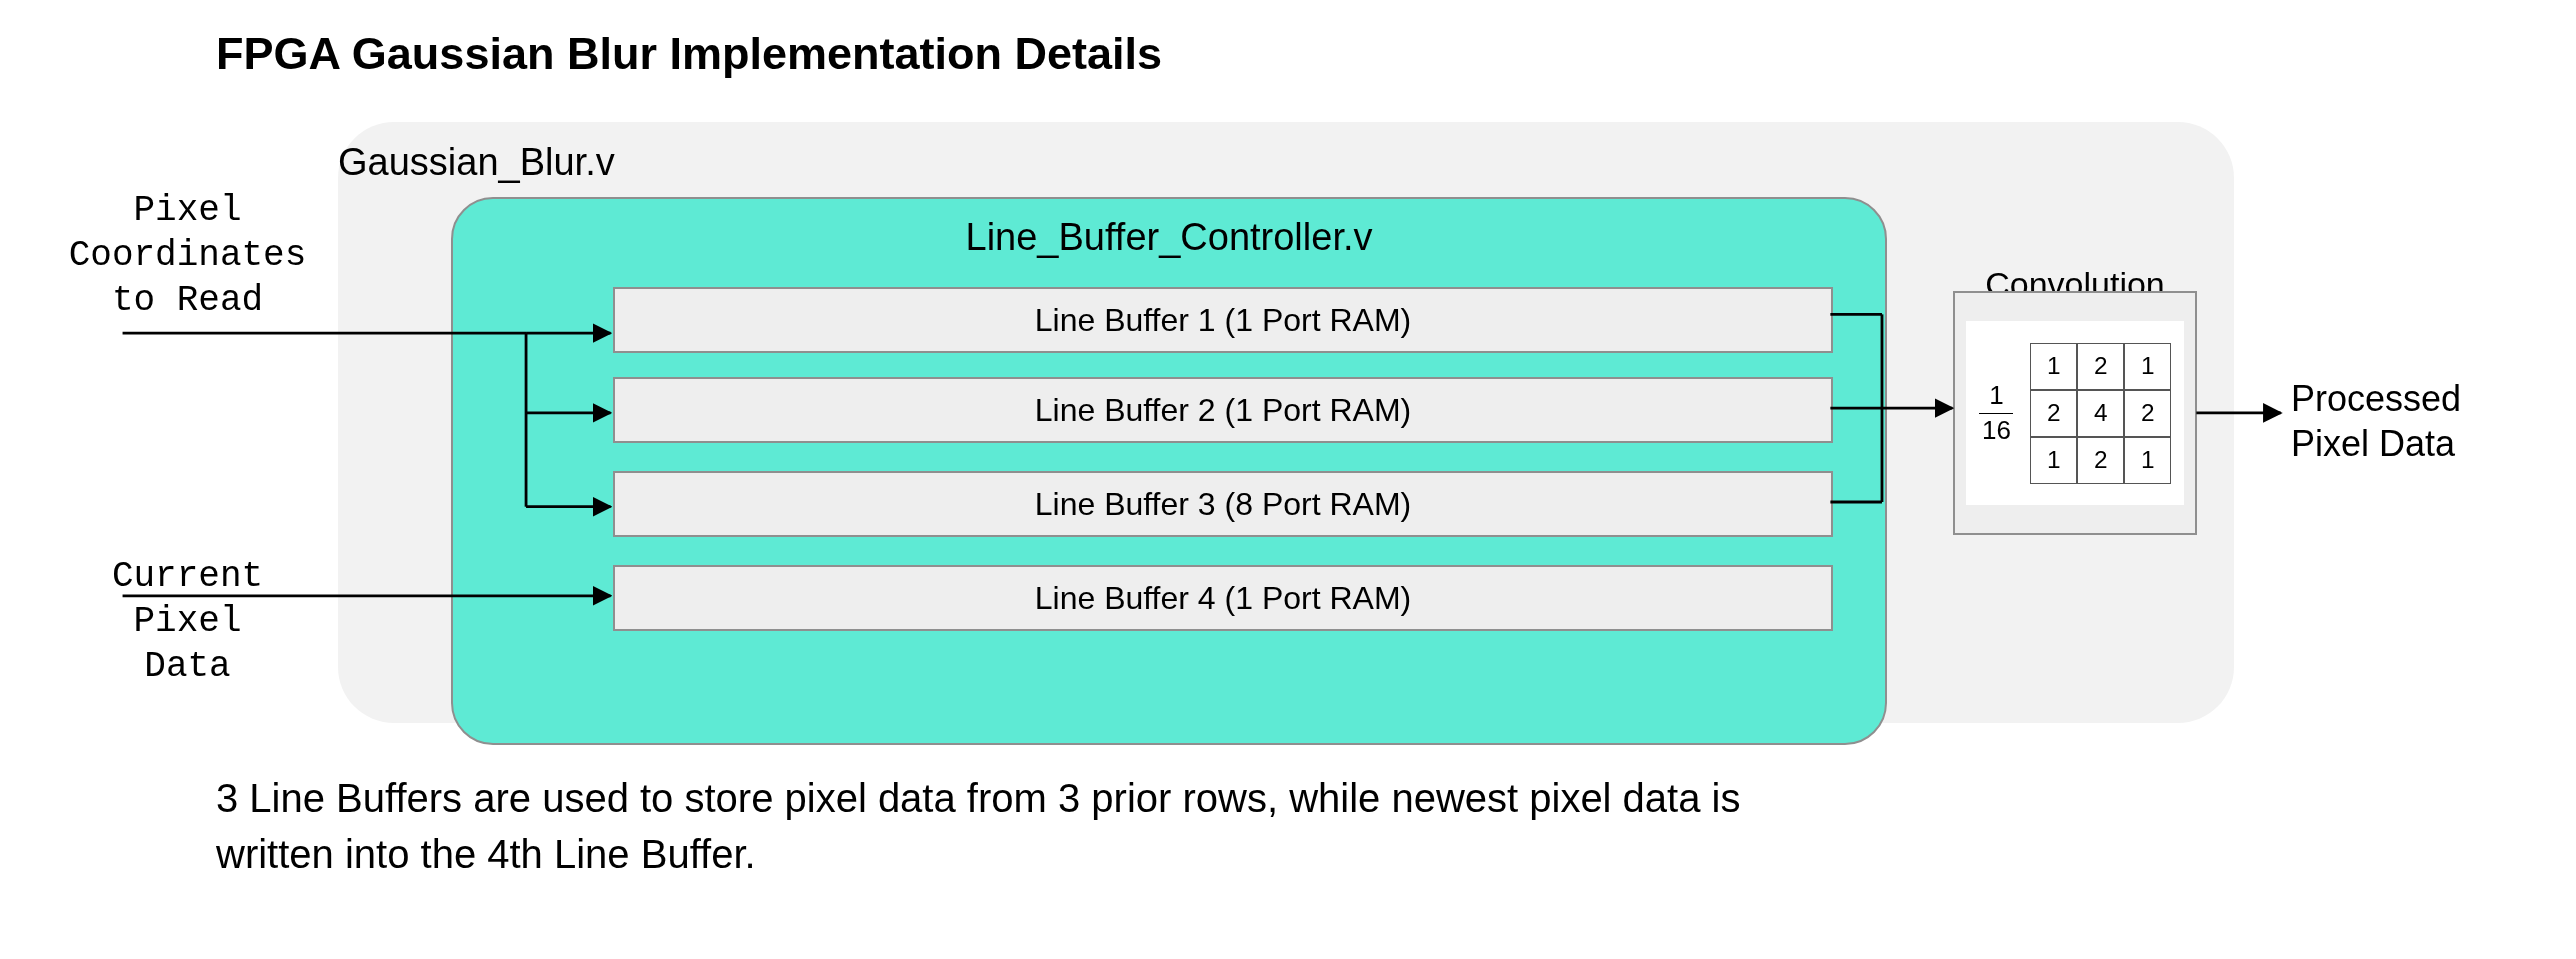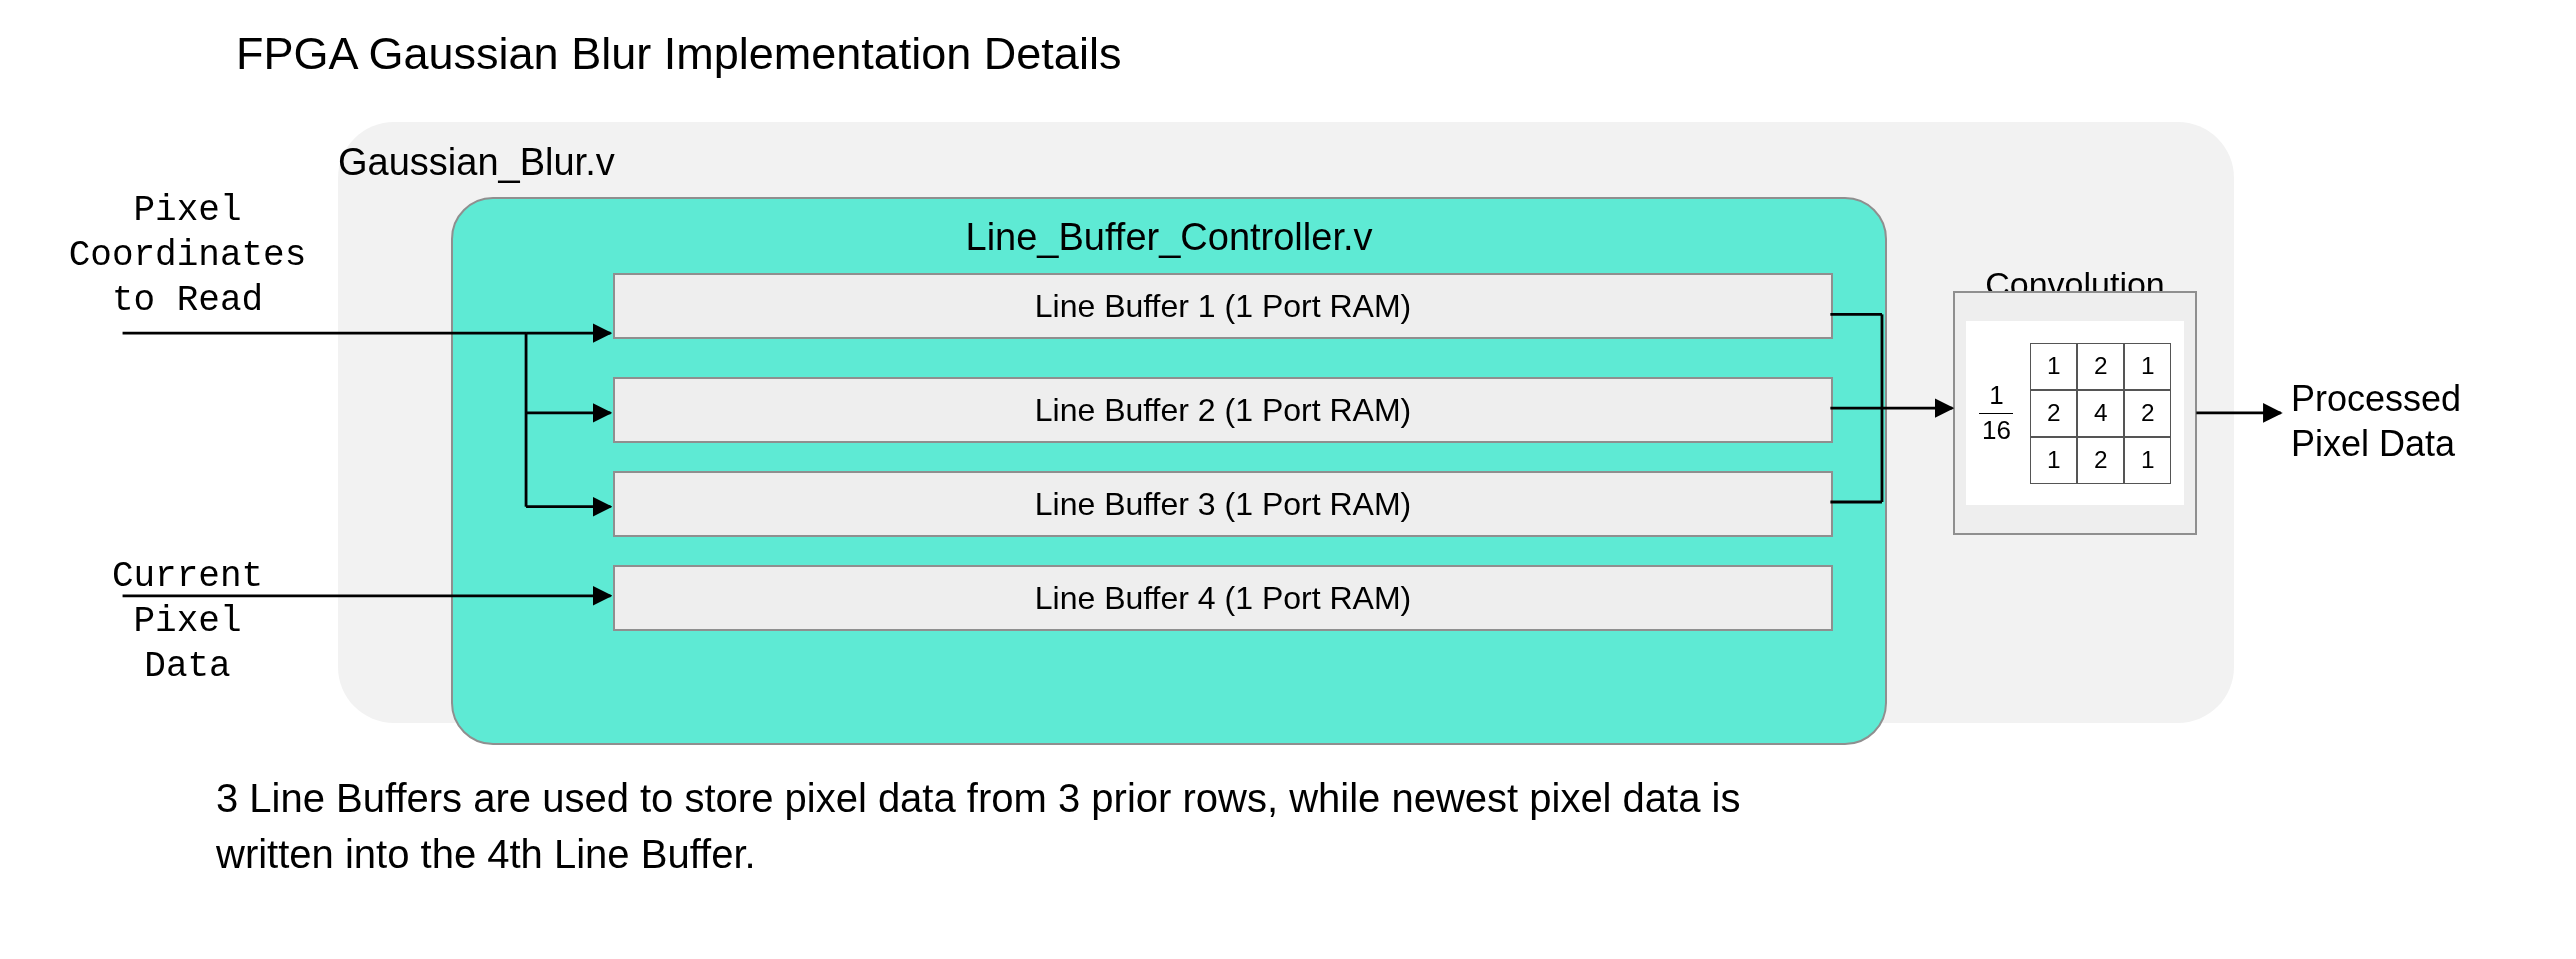"FPGA Gaussian Blur Implementation" .title { font-weight: 400 -> 700; margin-left: 20px -> none }
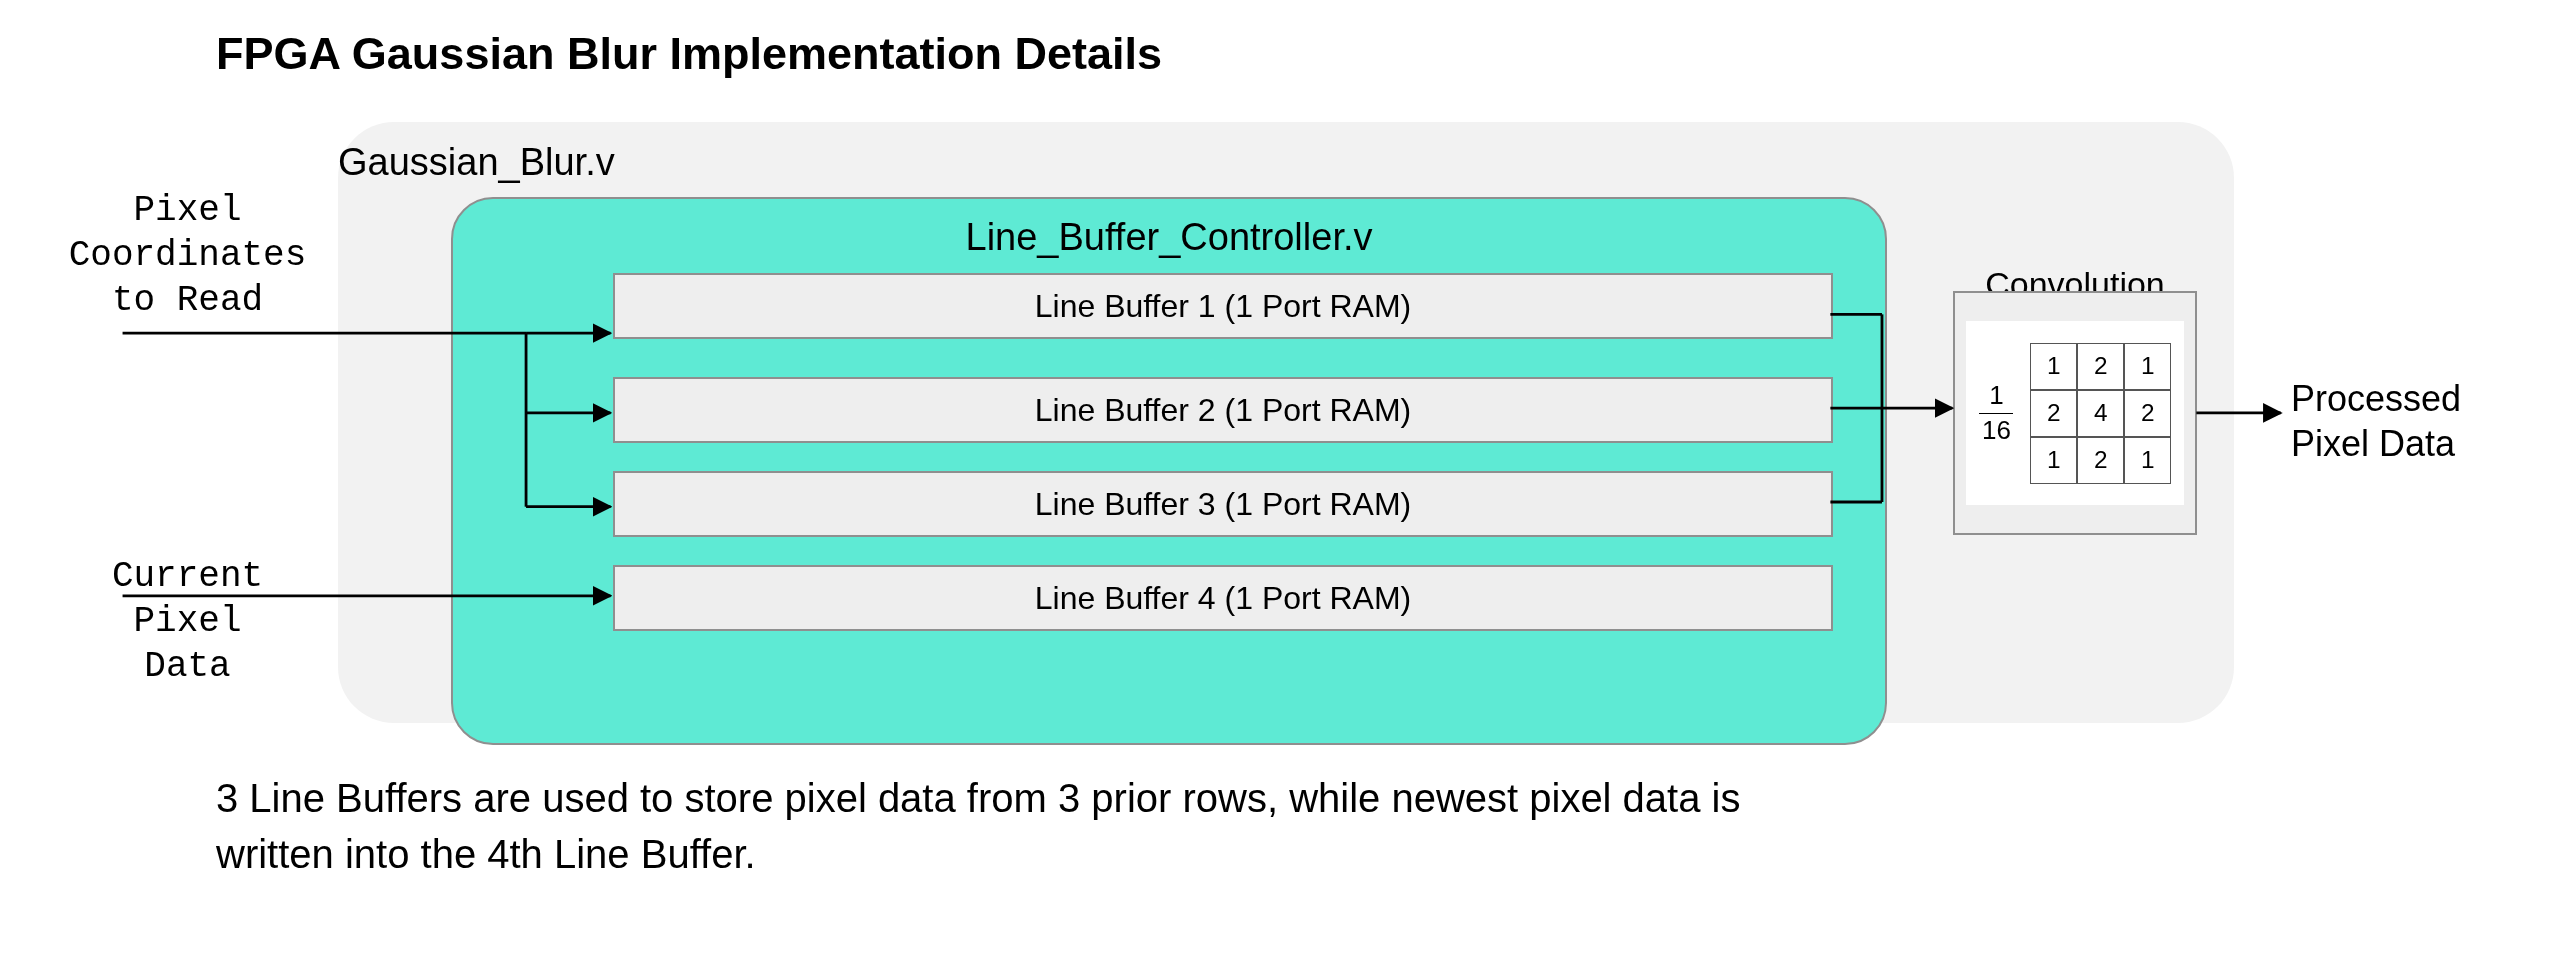"Line Buffer 1 (1 Port" div.line-buffer { top: 74px -> 88px }
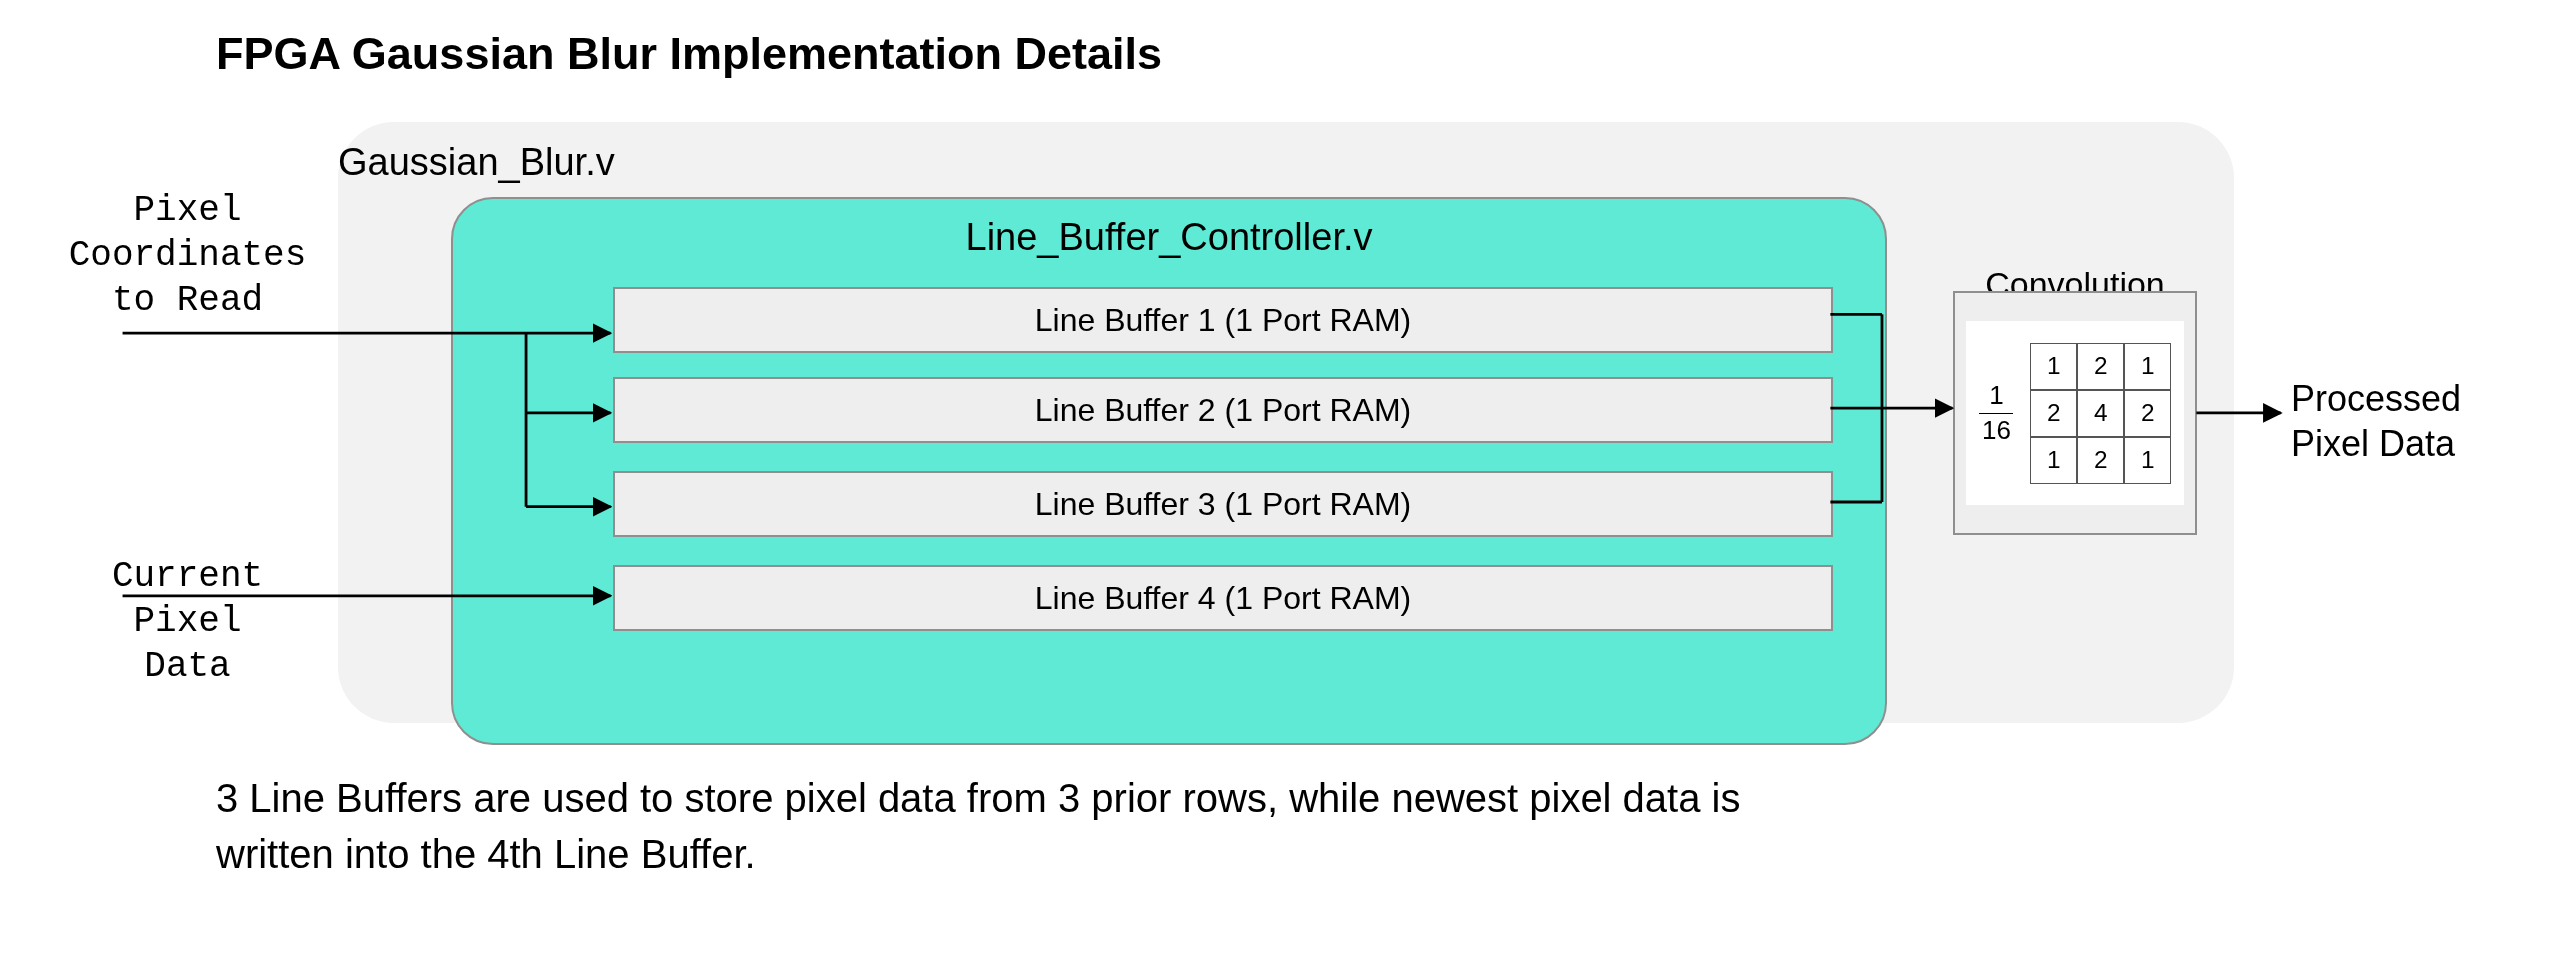"Line Buffer 3 (1 Port" div.line-buffer { text: 1 -> 8 }
